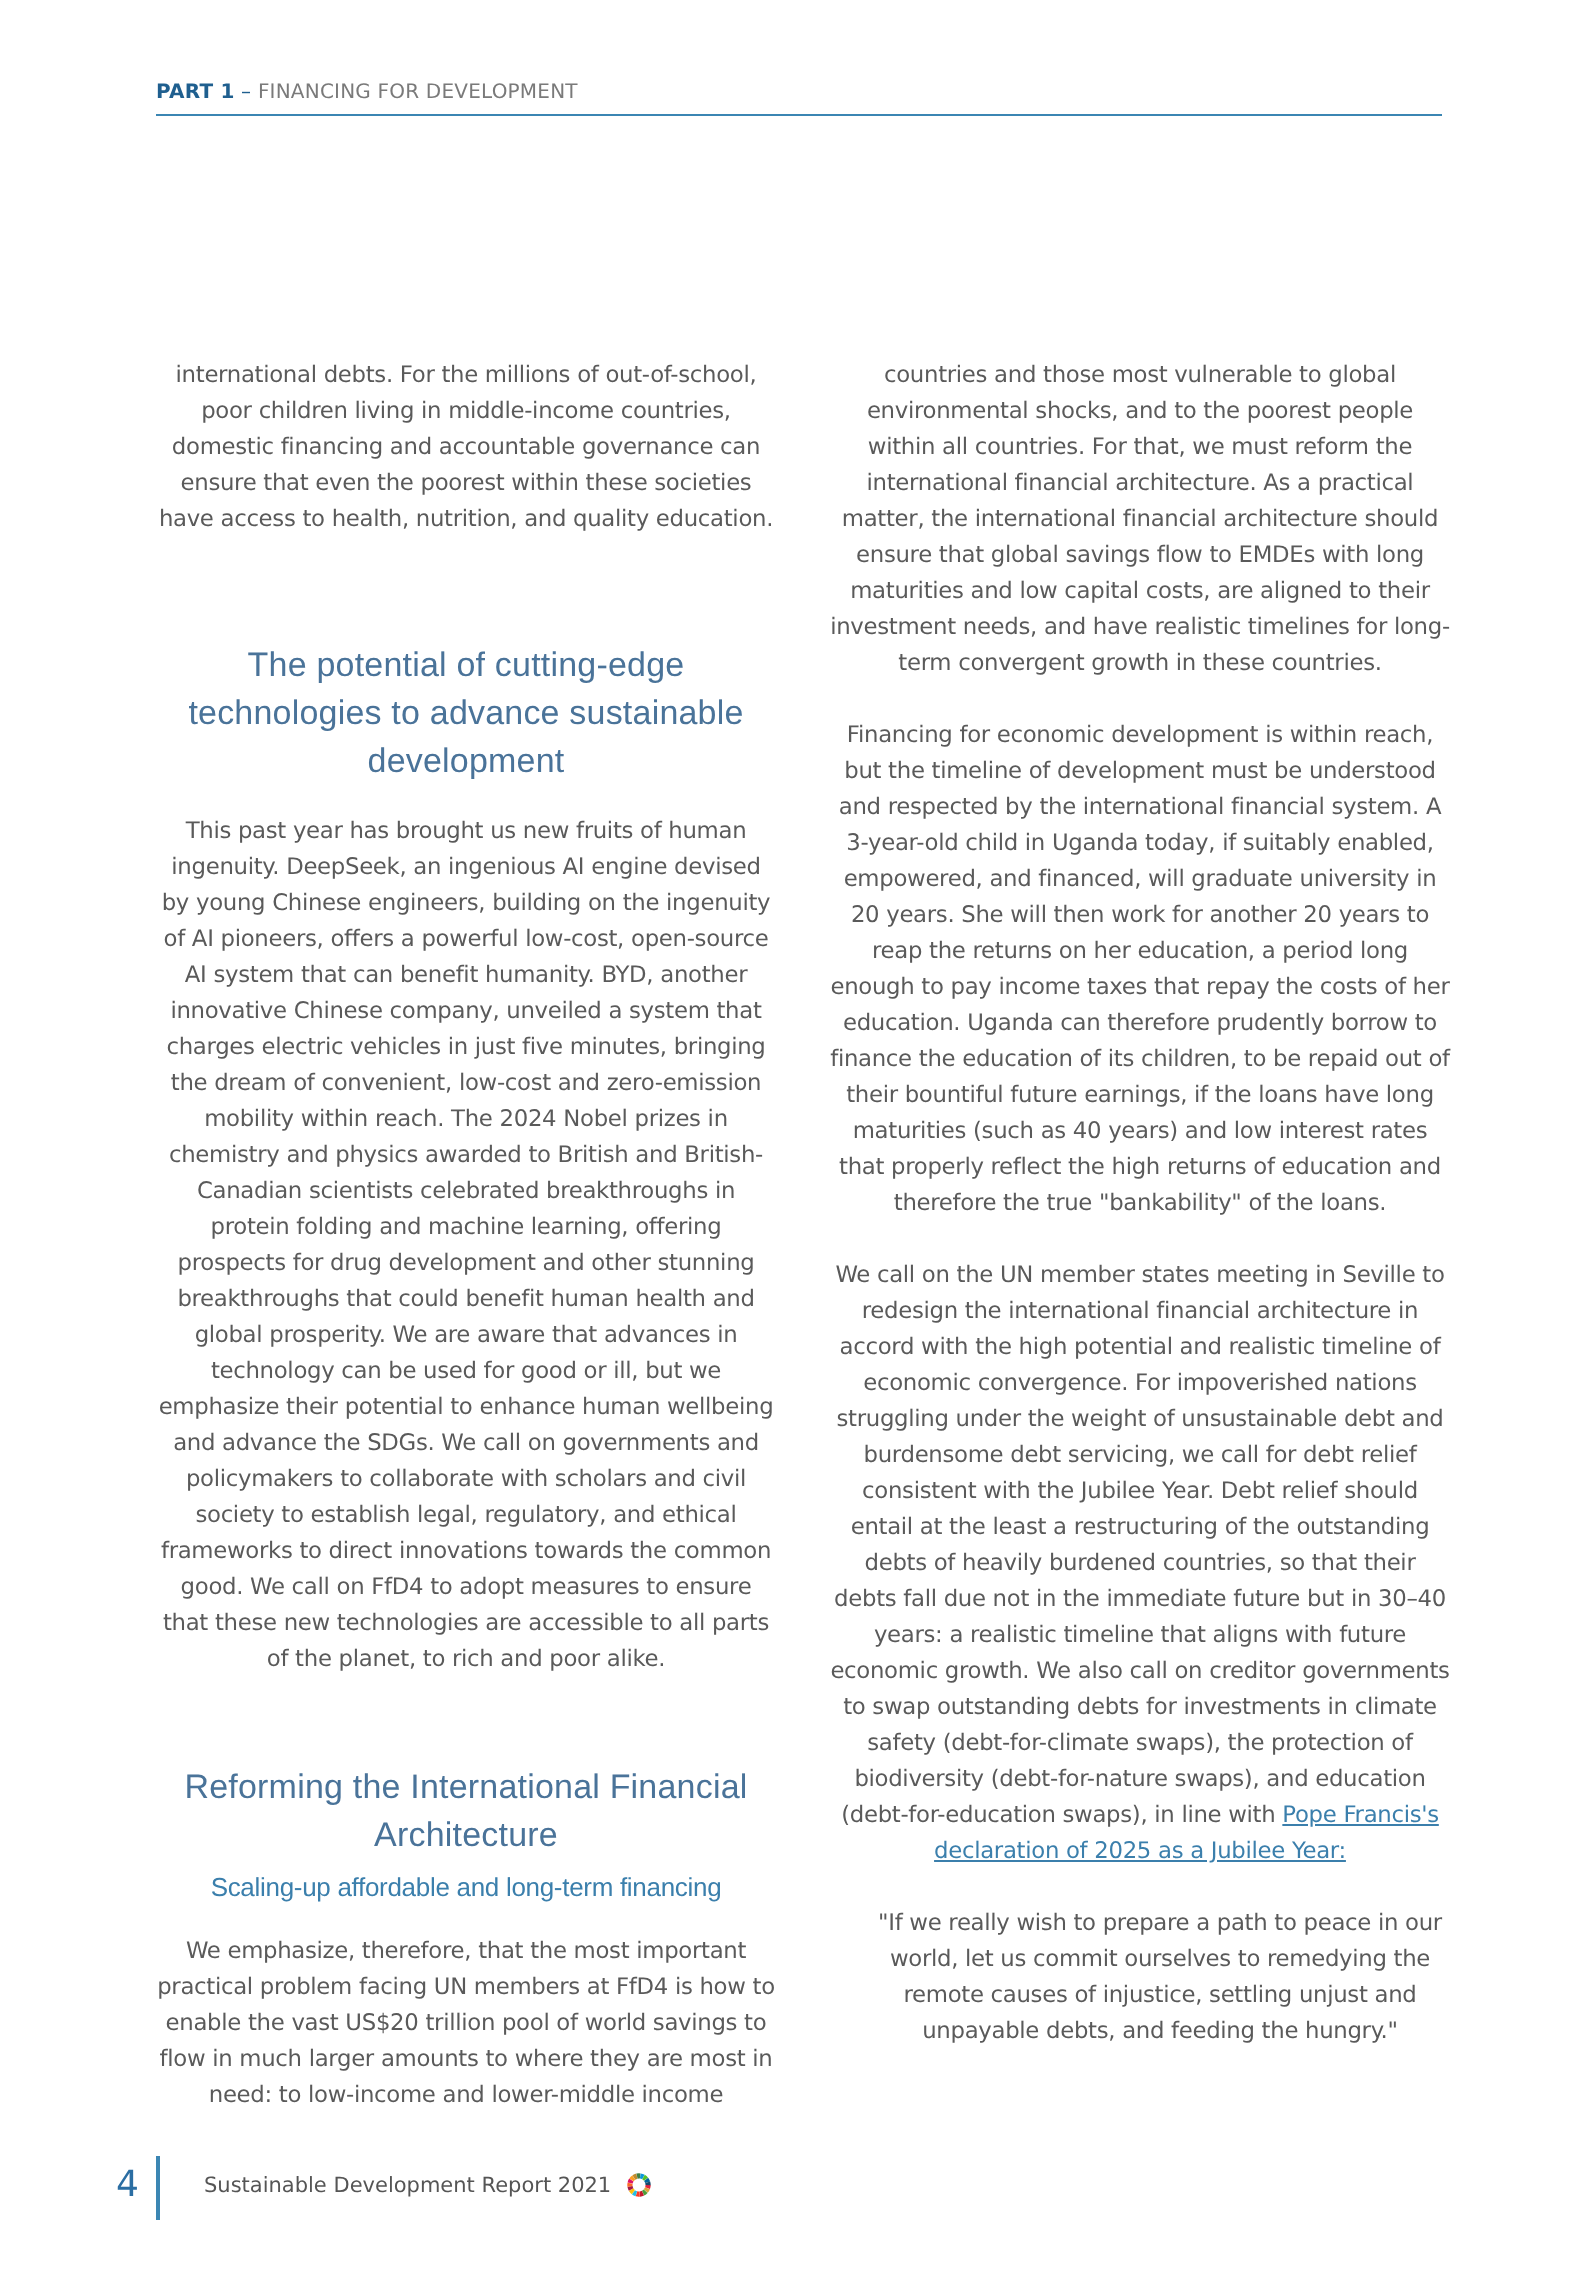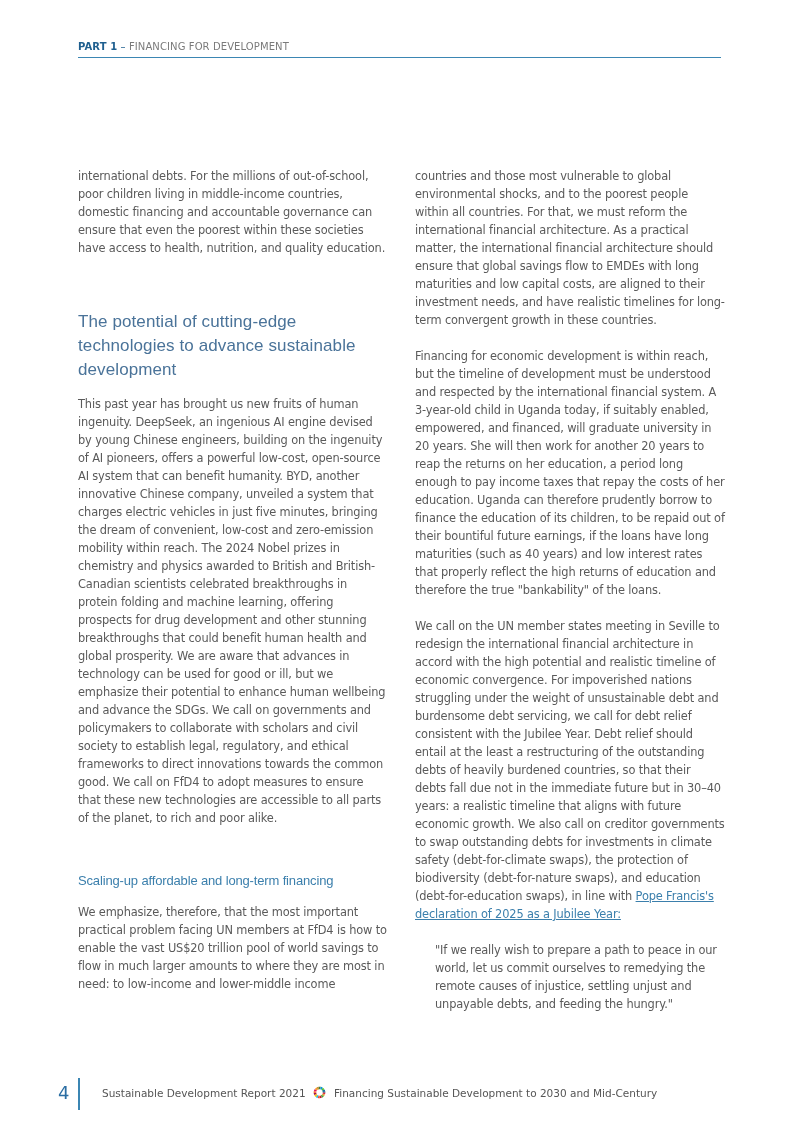"international debts. For the millions" .col { text-align: none -> center; top: 167px -> 178px }
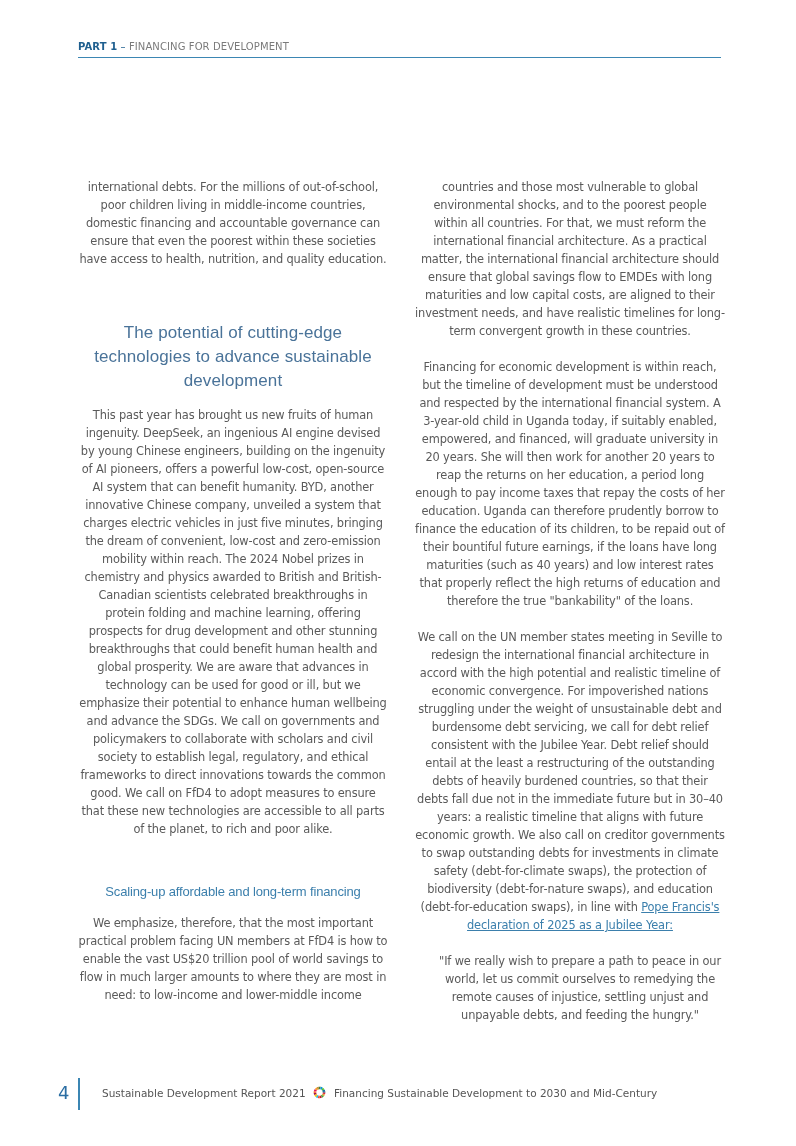"Reforming the International Financial" h2 { html: none -> <h2>Reforming the International Financial Architecture</h2> }
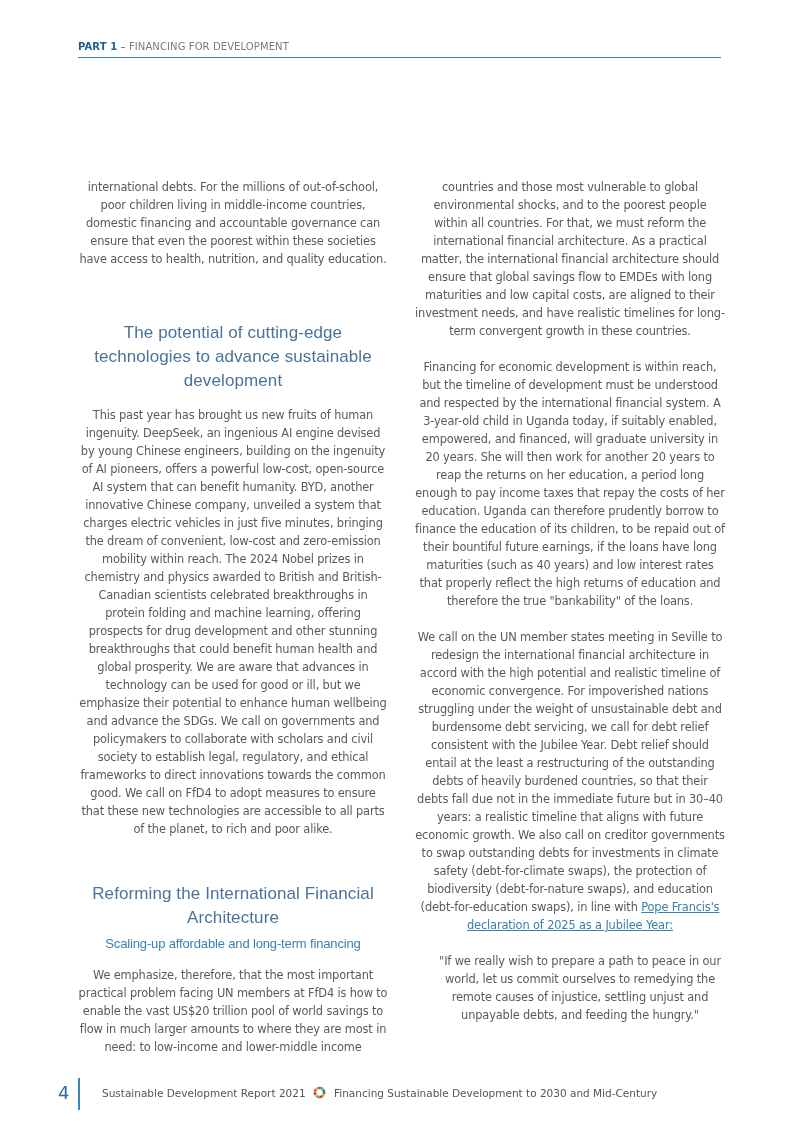"Financing Sustainable Development to" span.report-subtitle { html: <span>Financing Sustainable Development to 2030 and Mid-Century</span> -> none }
